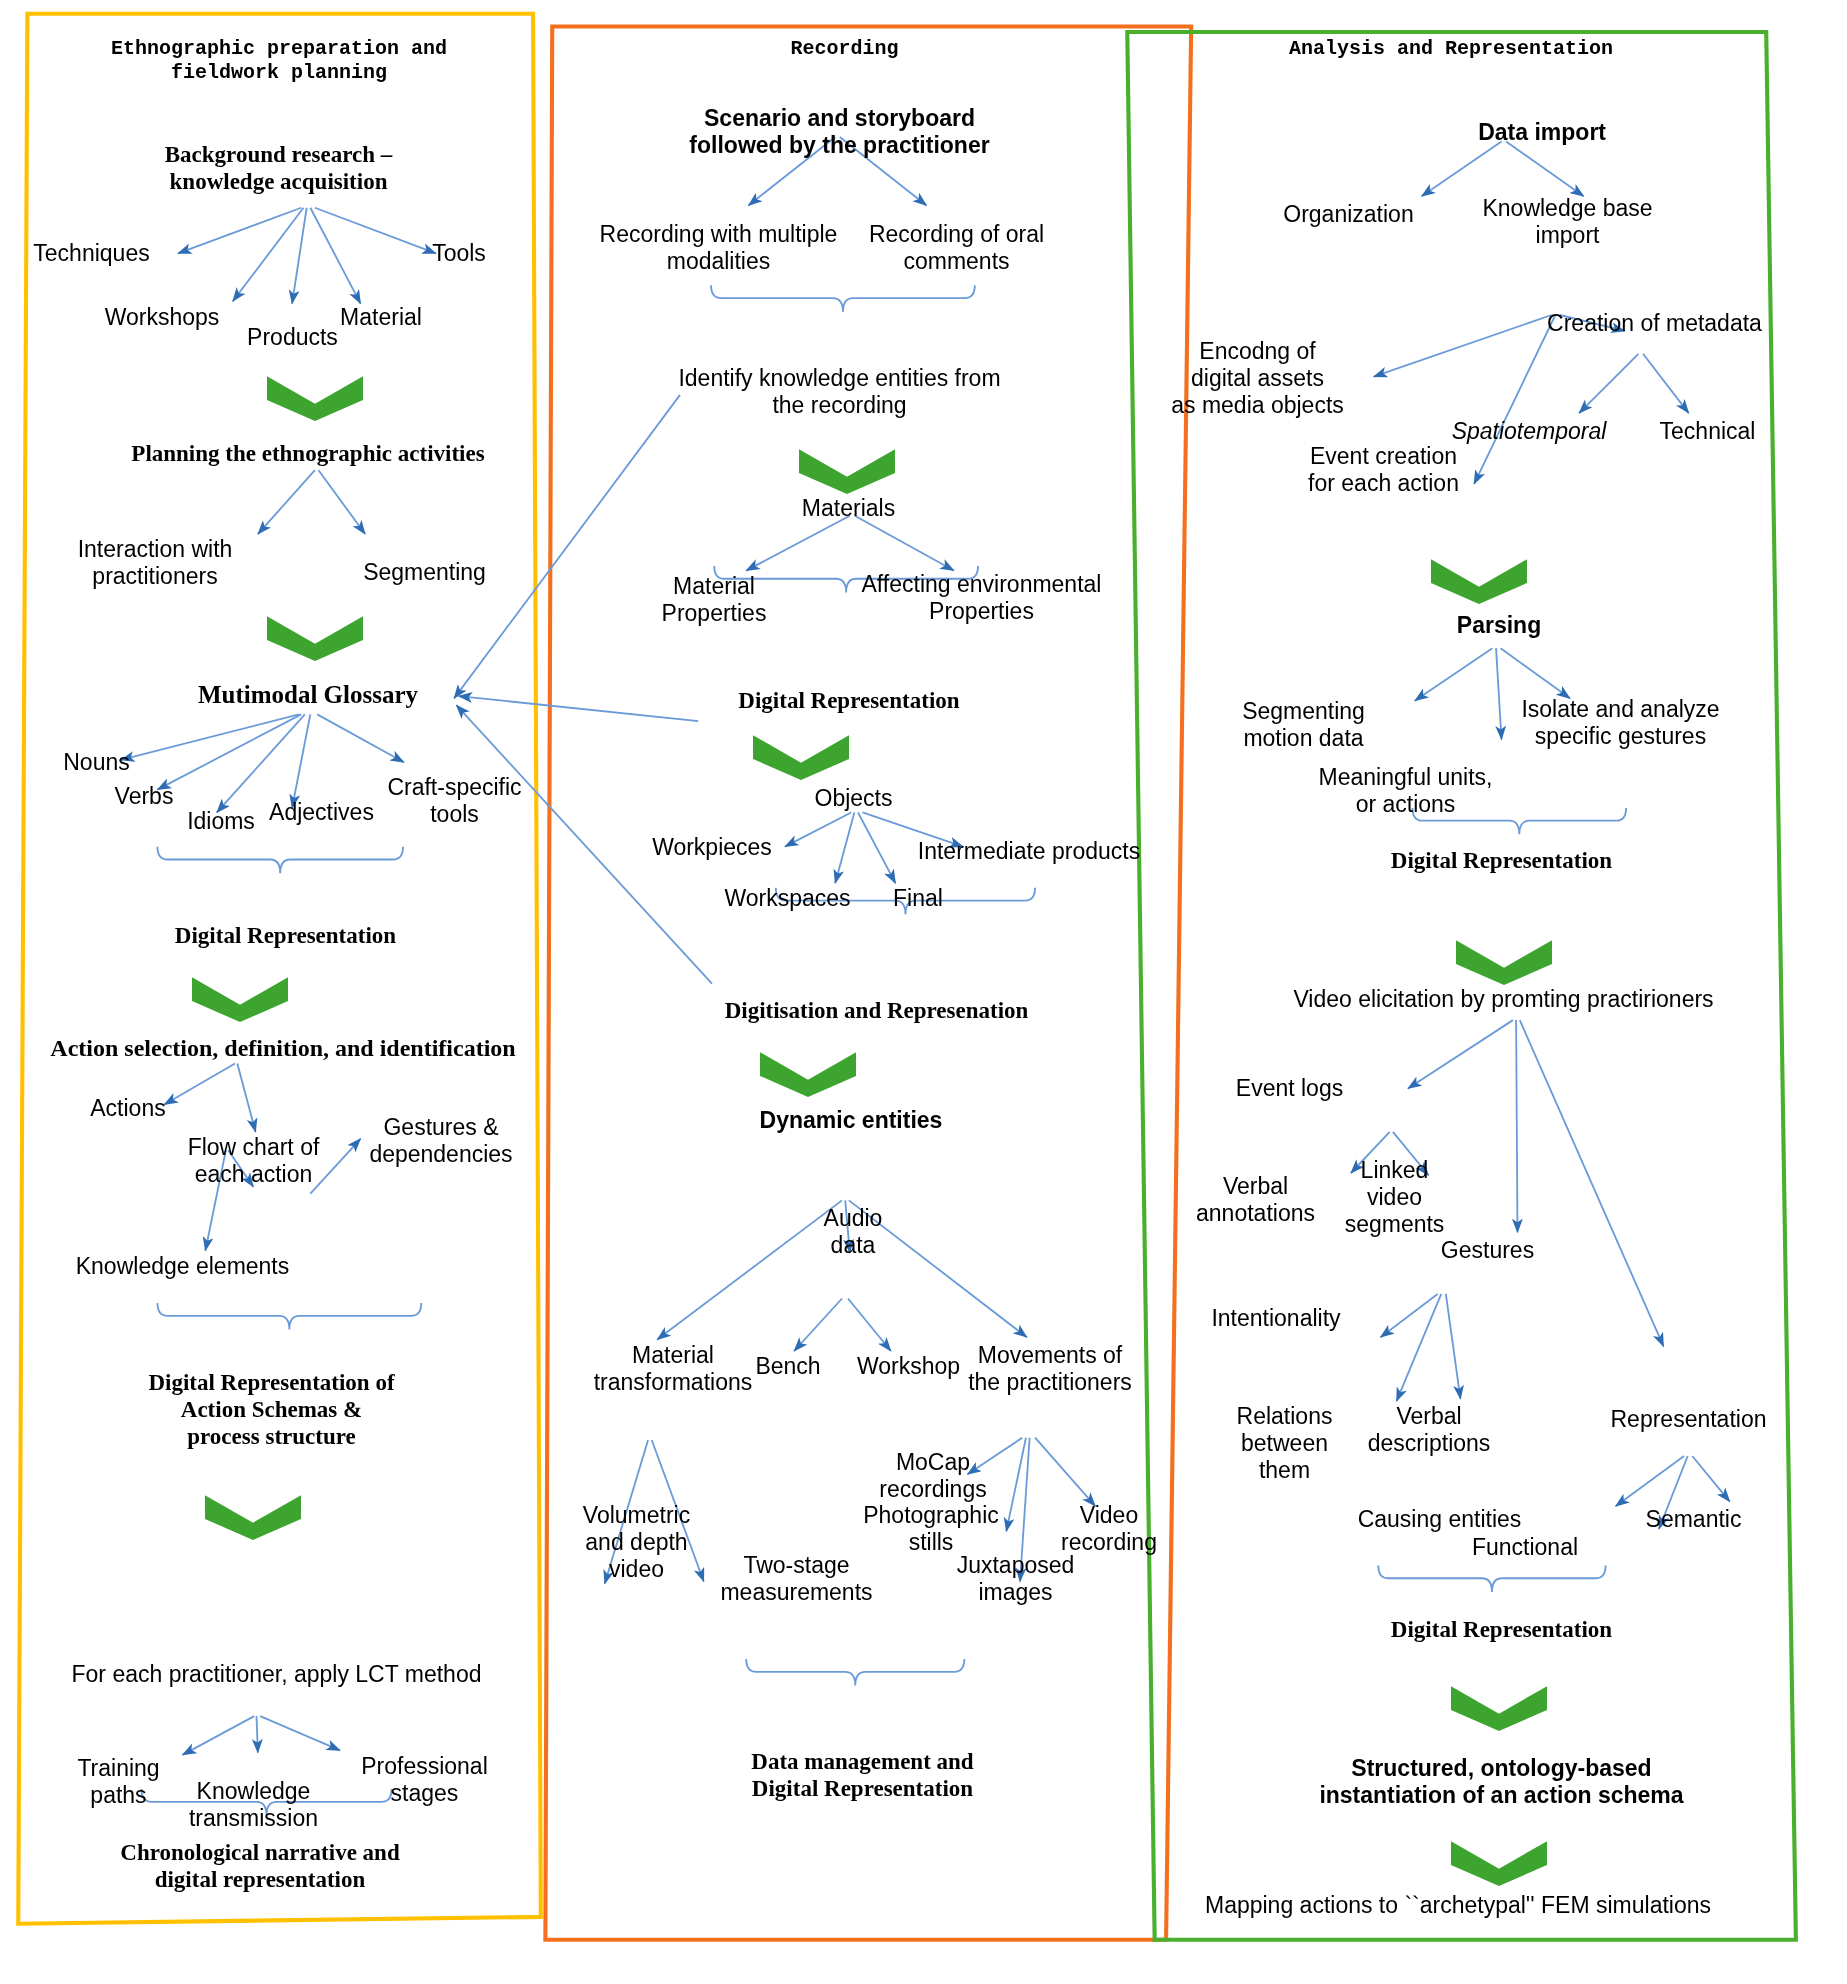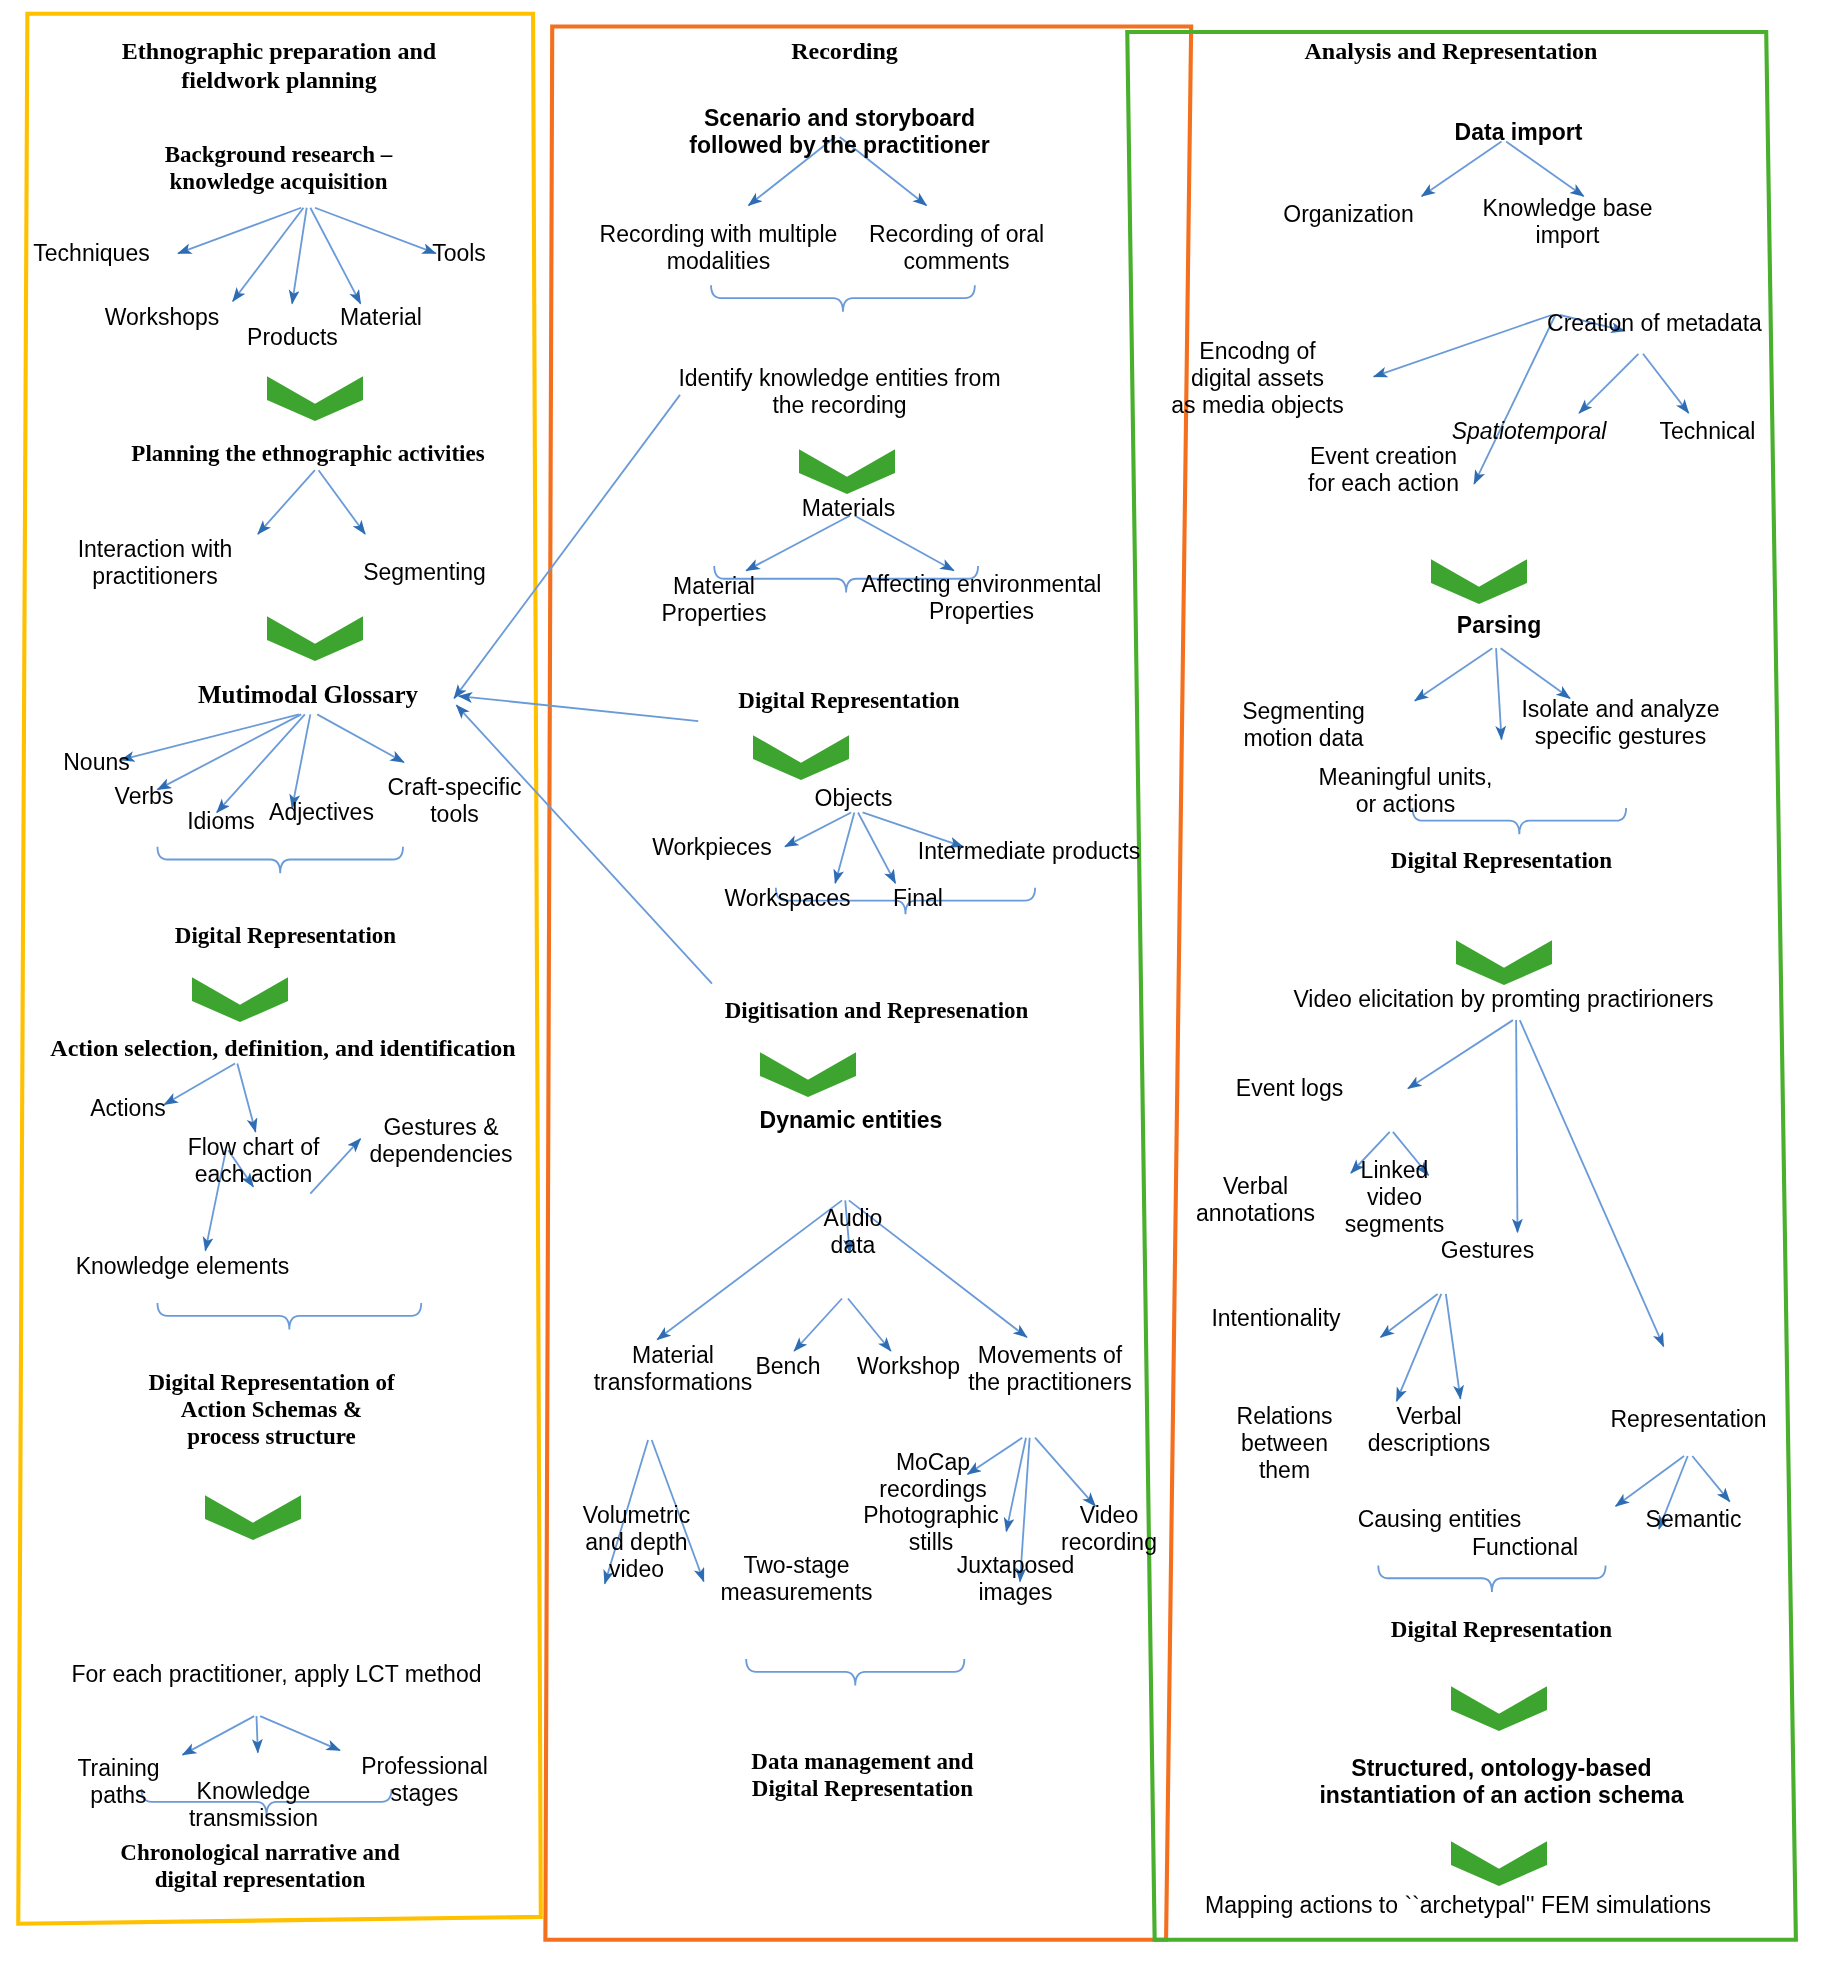"Ethnographic preparation and" .col-title { font-family: Liberation Serif, serif -> Liberation Mono, monospace; font-size: 24px -> 20px }
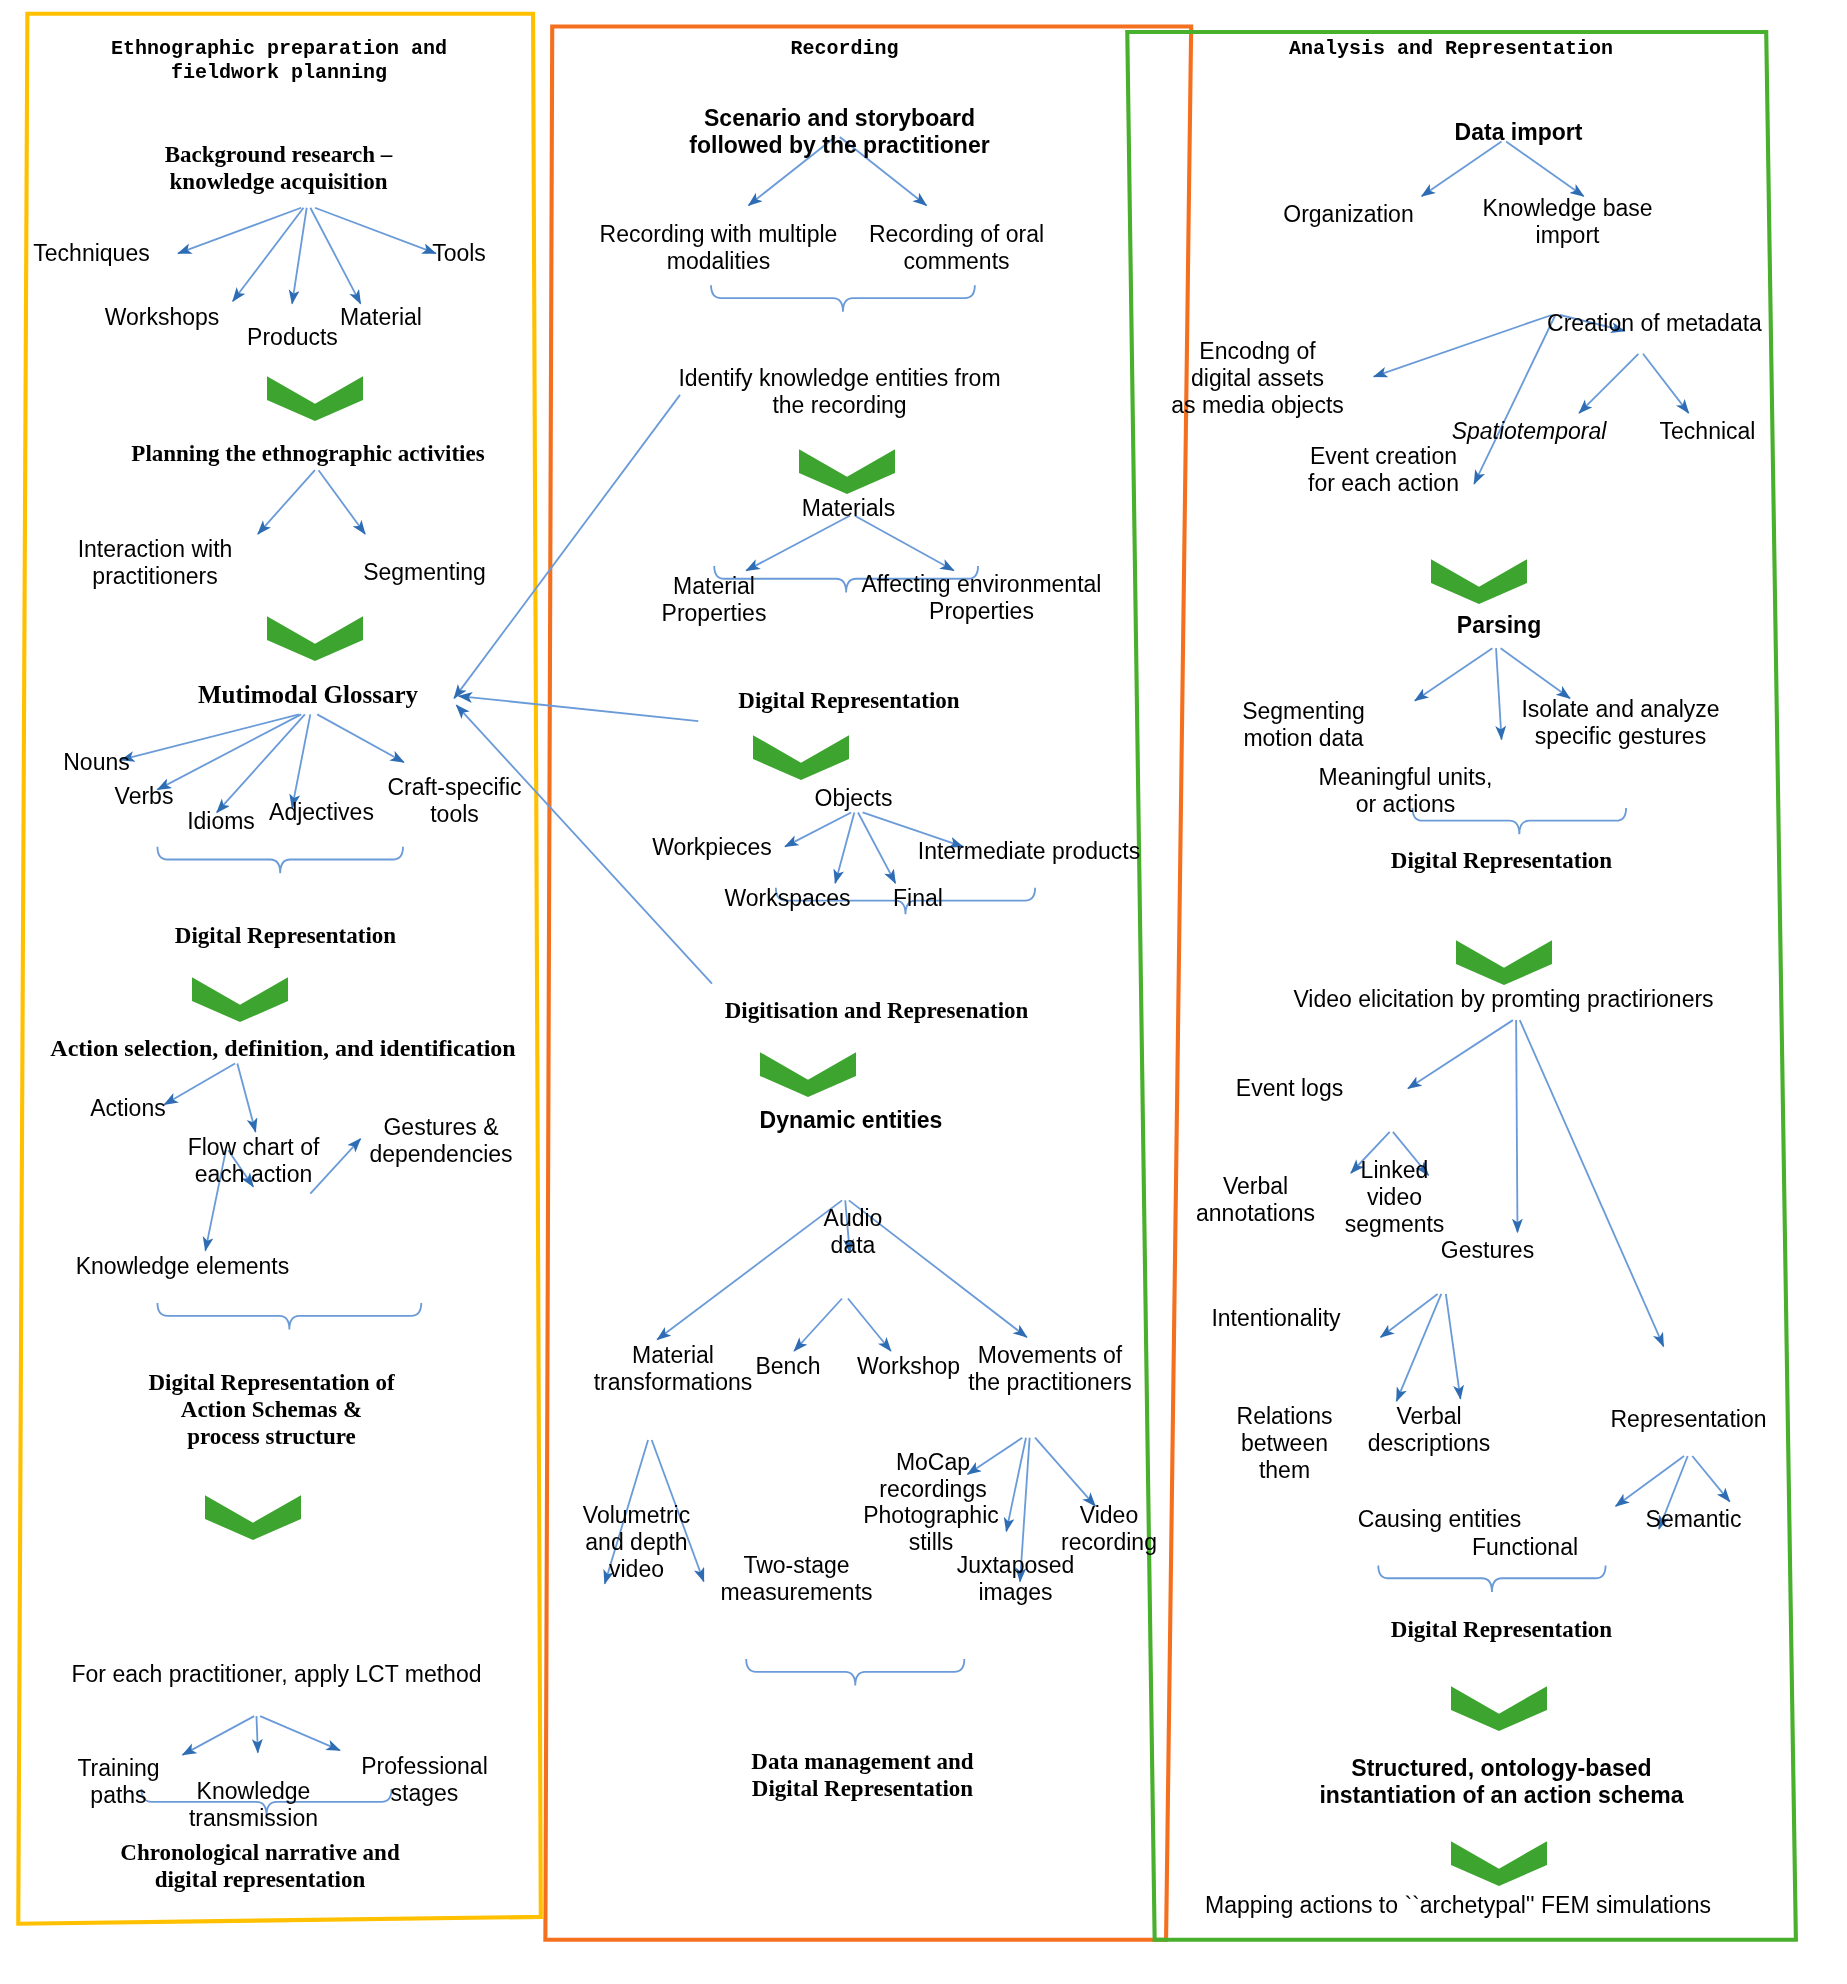"Data import" div.lbl { left: 1400px -> 1369px; text-align: none -> right }
